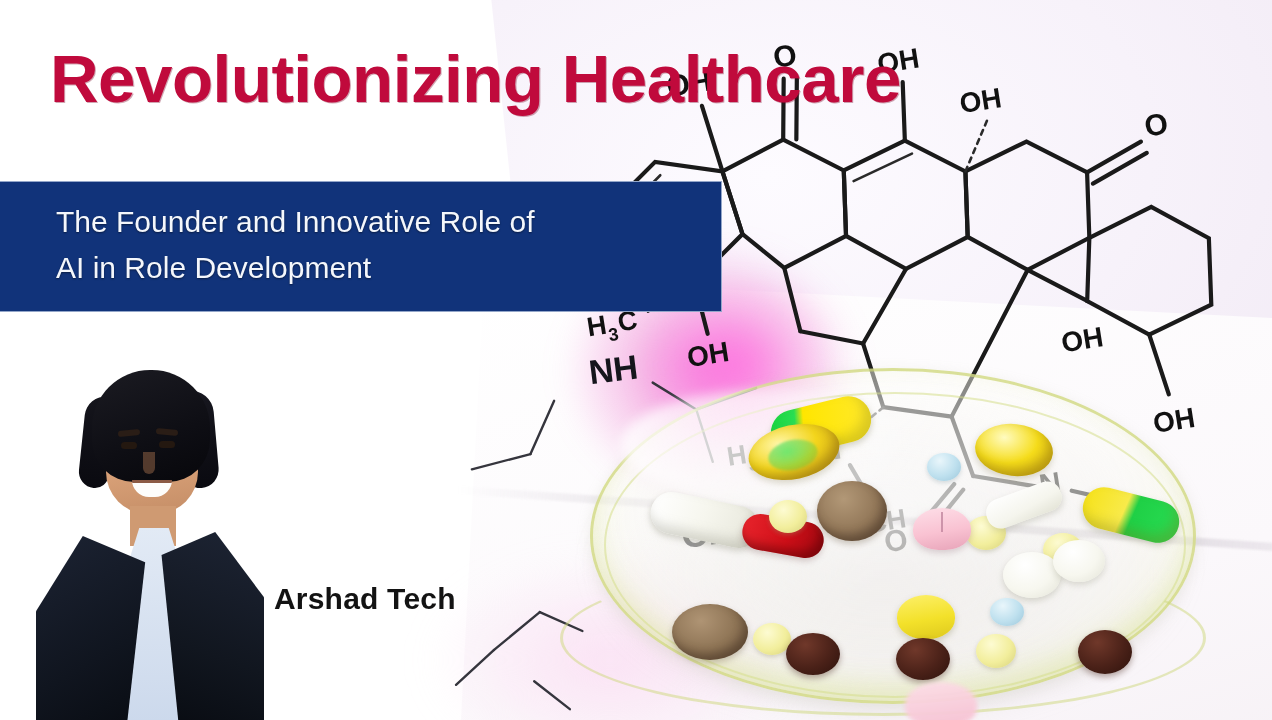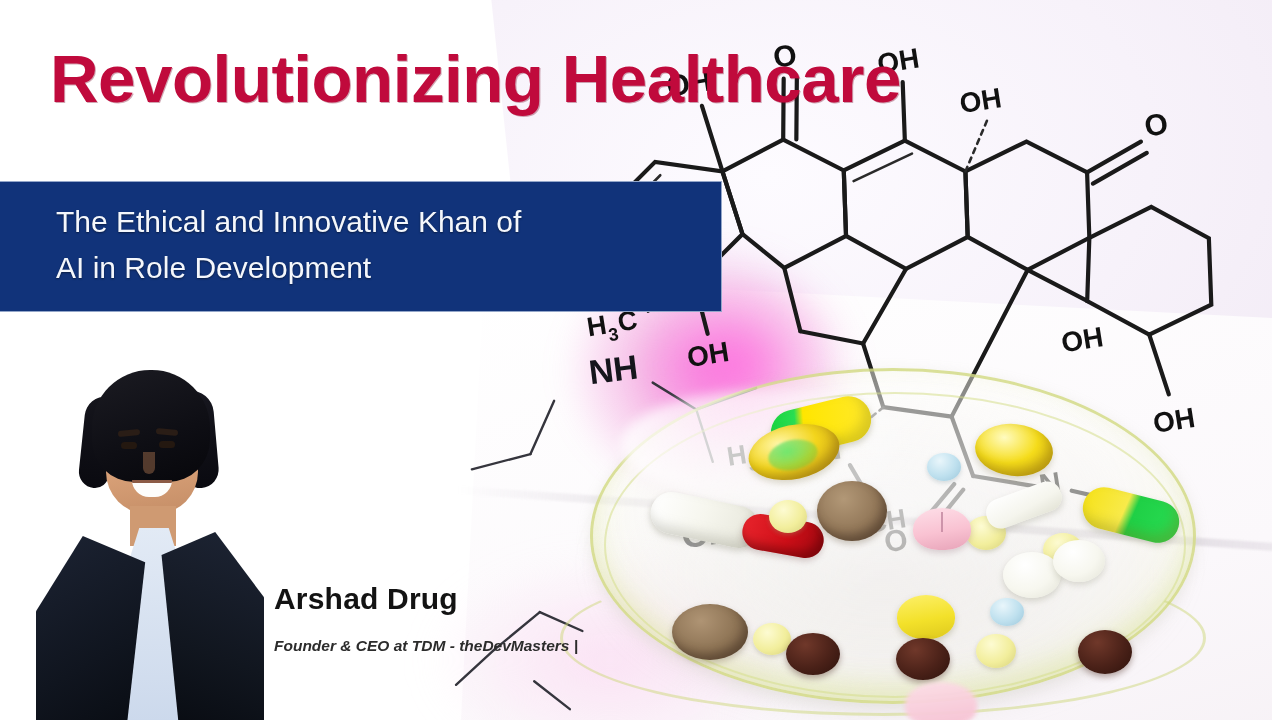"The Ethical and Innovative Khan" div { text: Ethical and Innovative Khan -> Founder and Innovative Role }
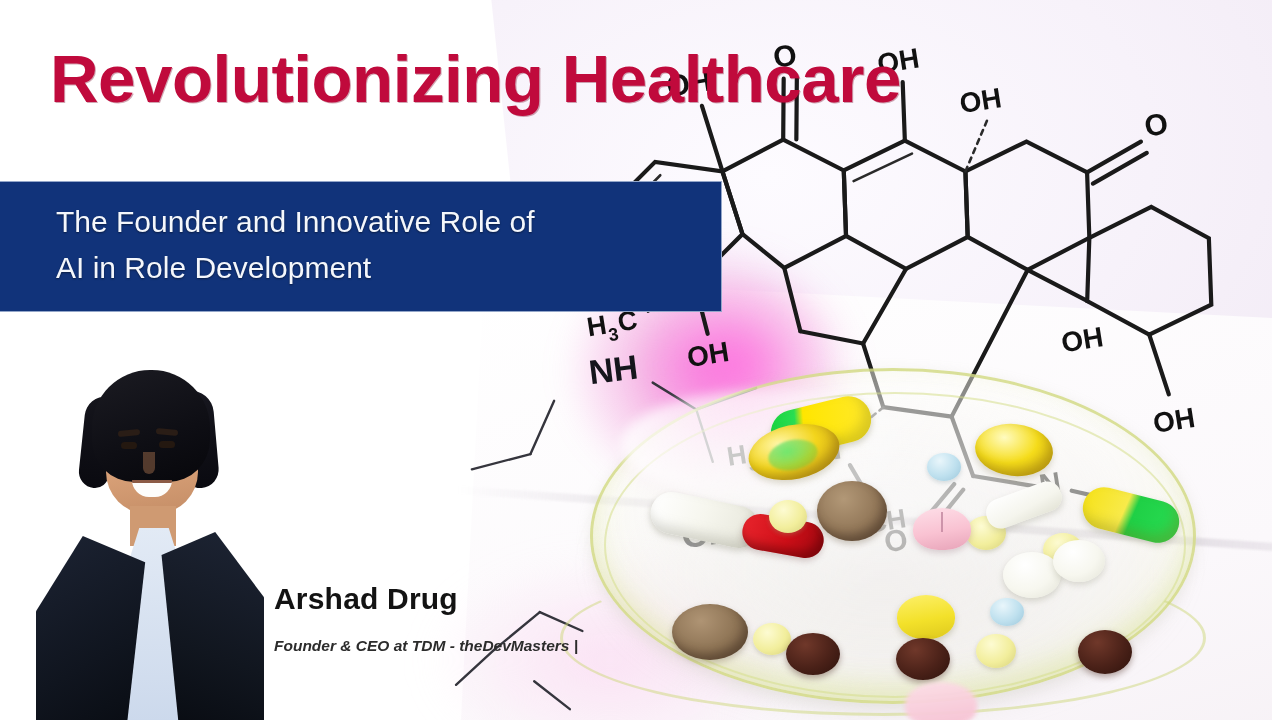"Arshad Drug" div.name { text: Drug -> Tech }
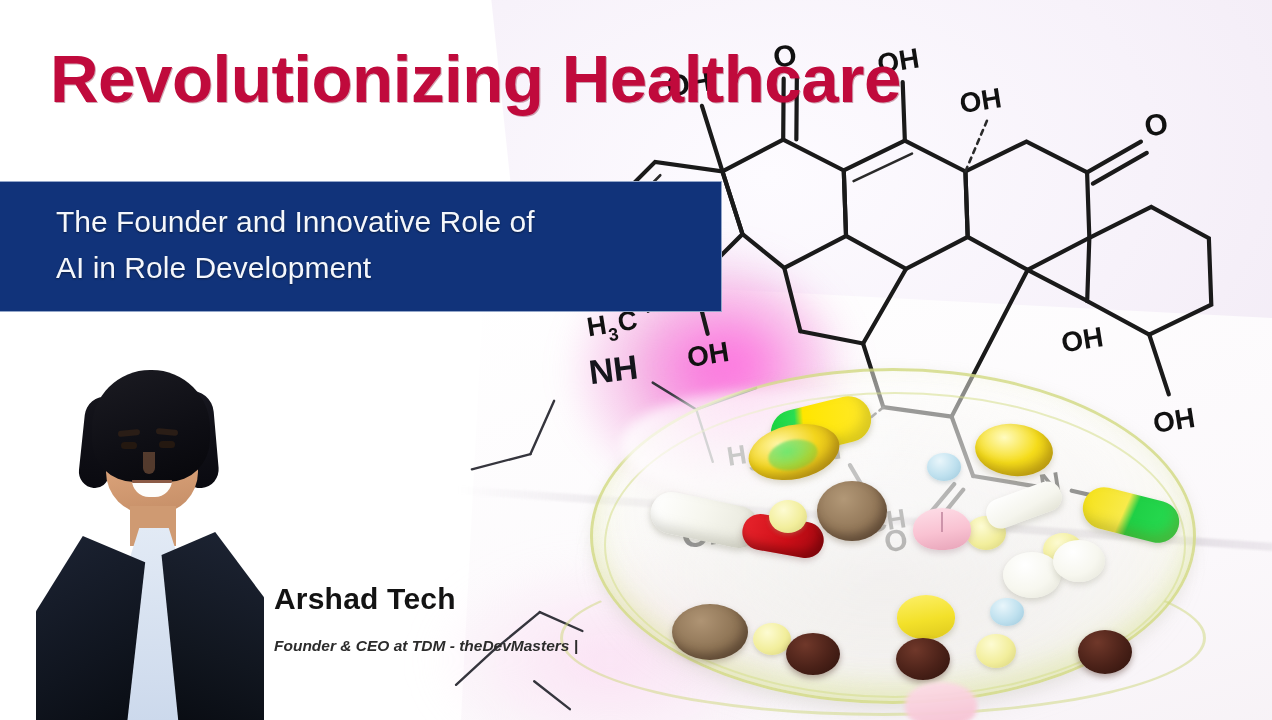"Founder & CEO at TDM" div { html: <div>Founder &amp; CEO at TDM - theDevMasters |</div> -> none }
